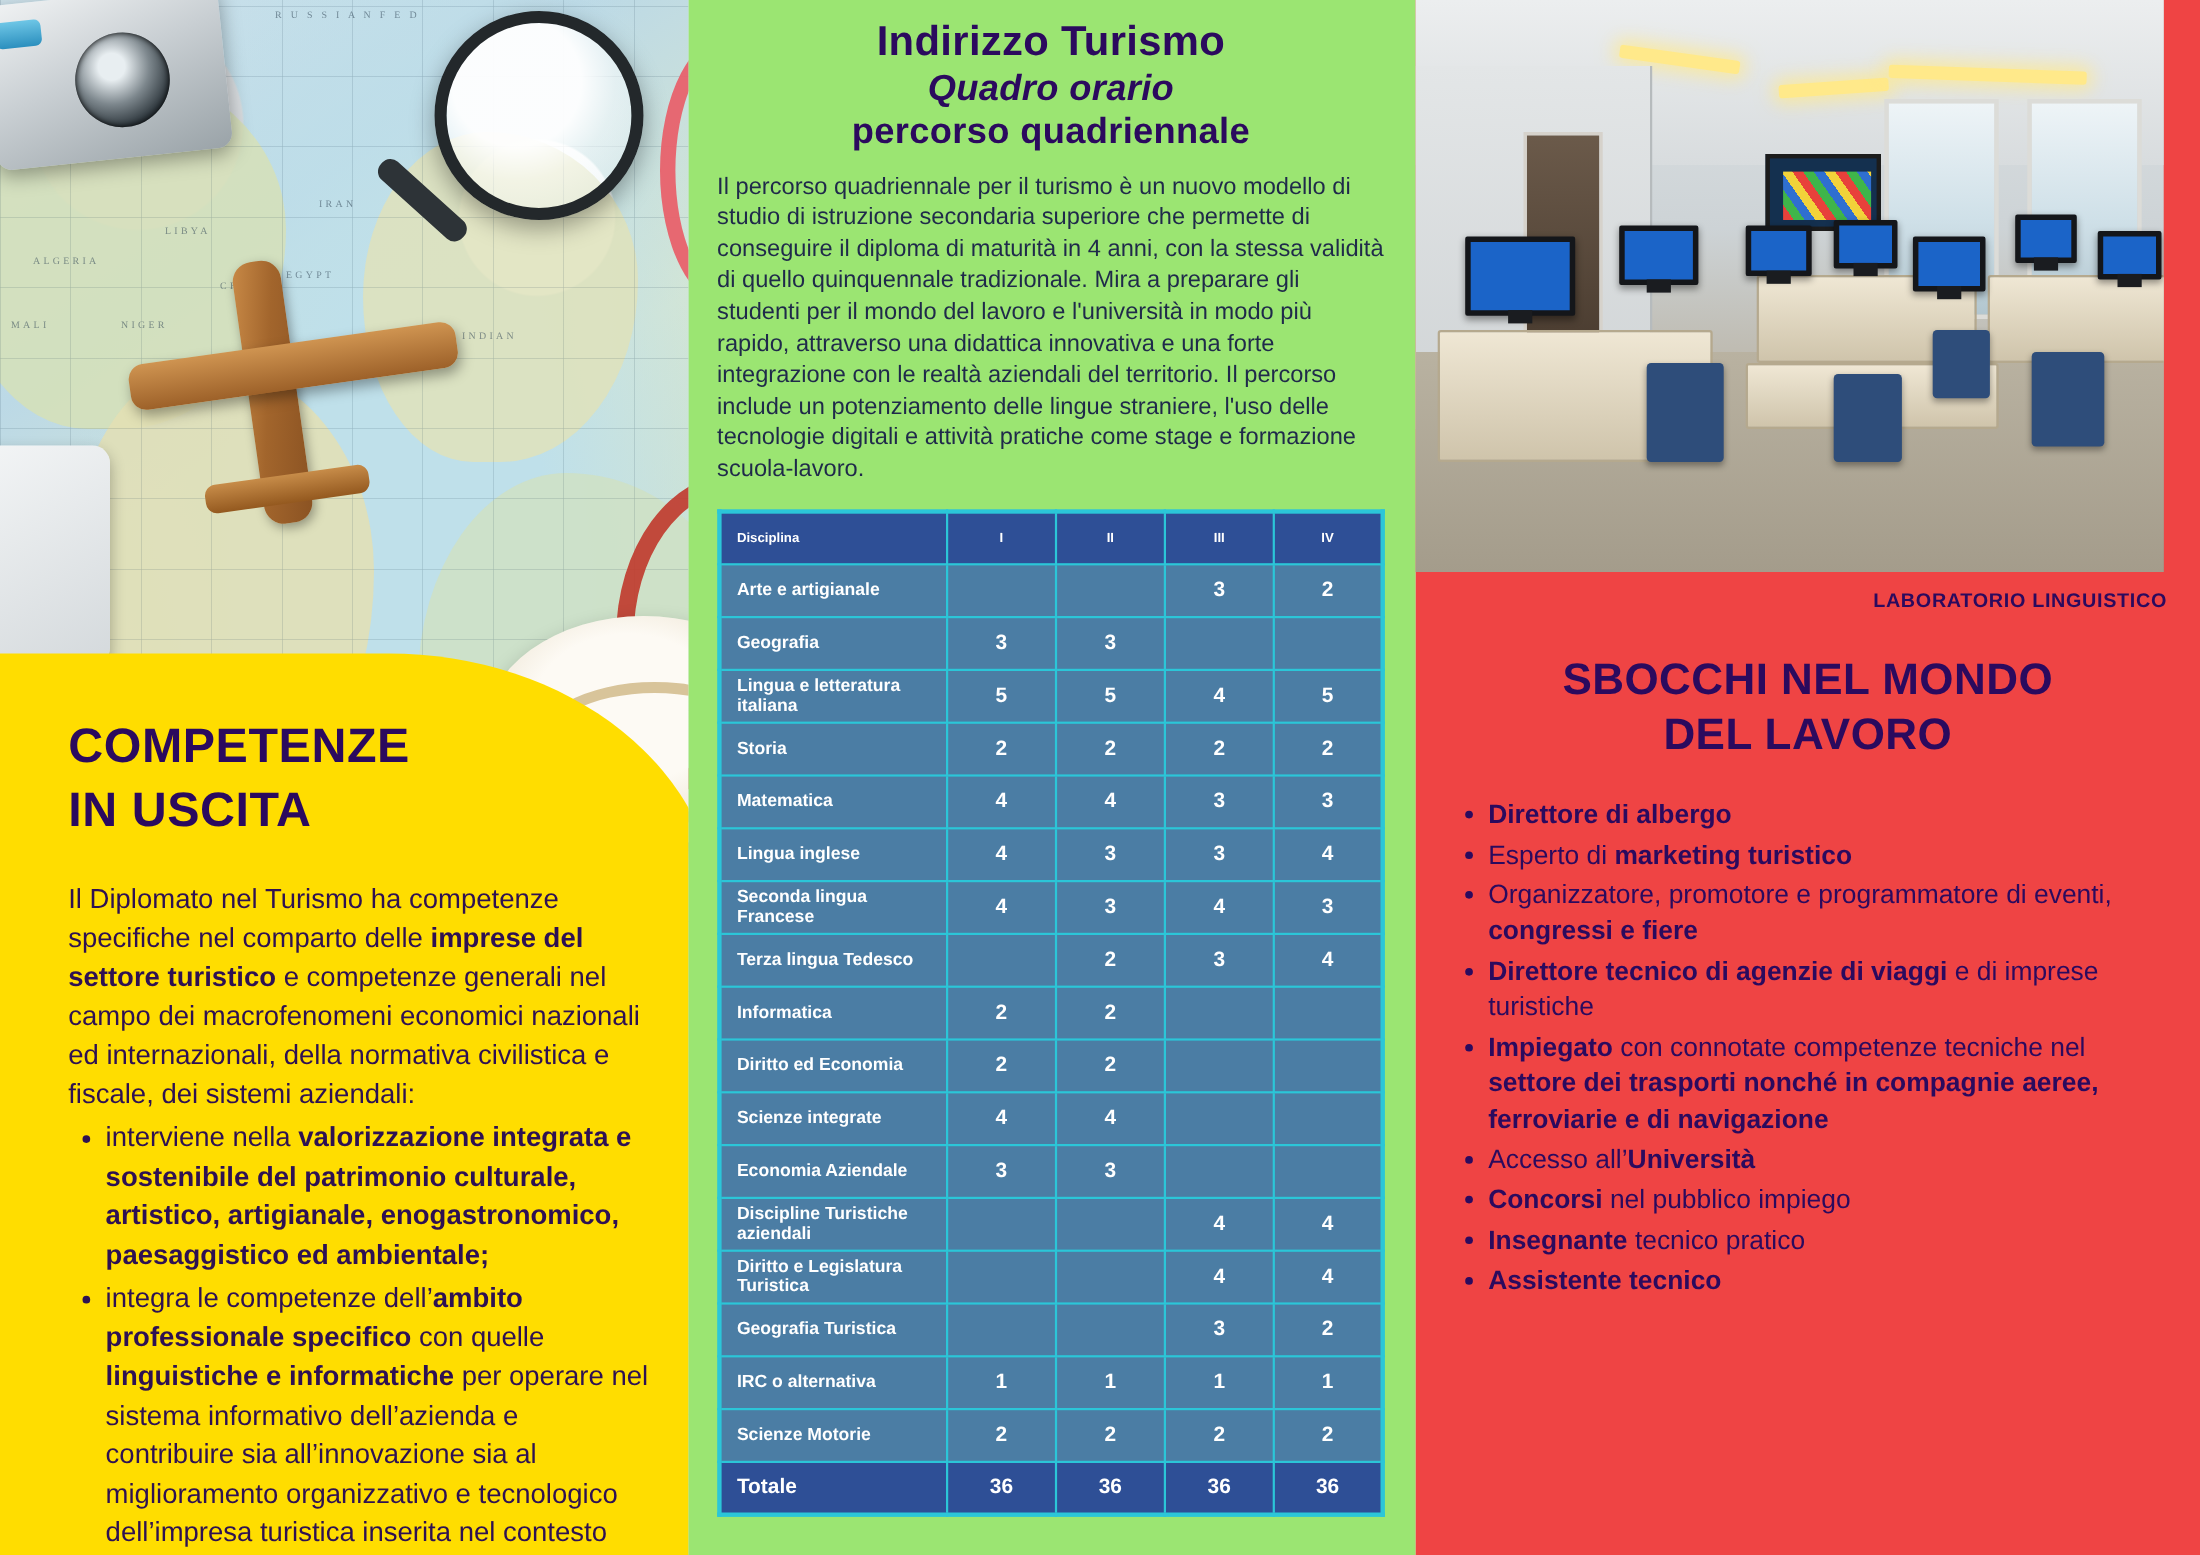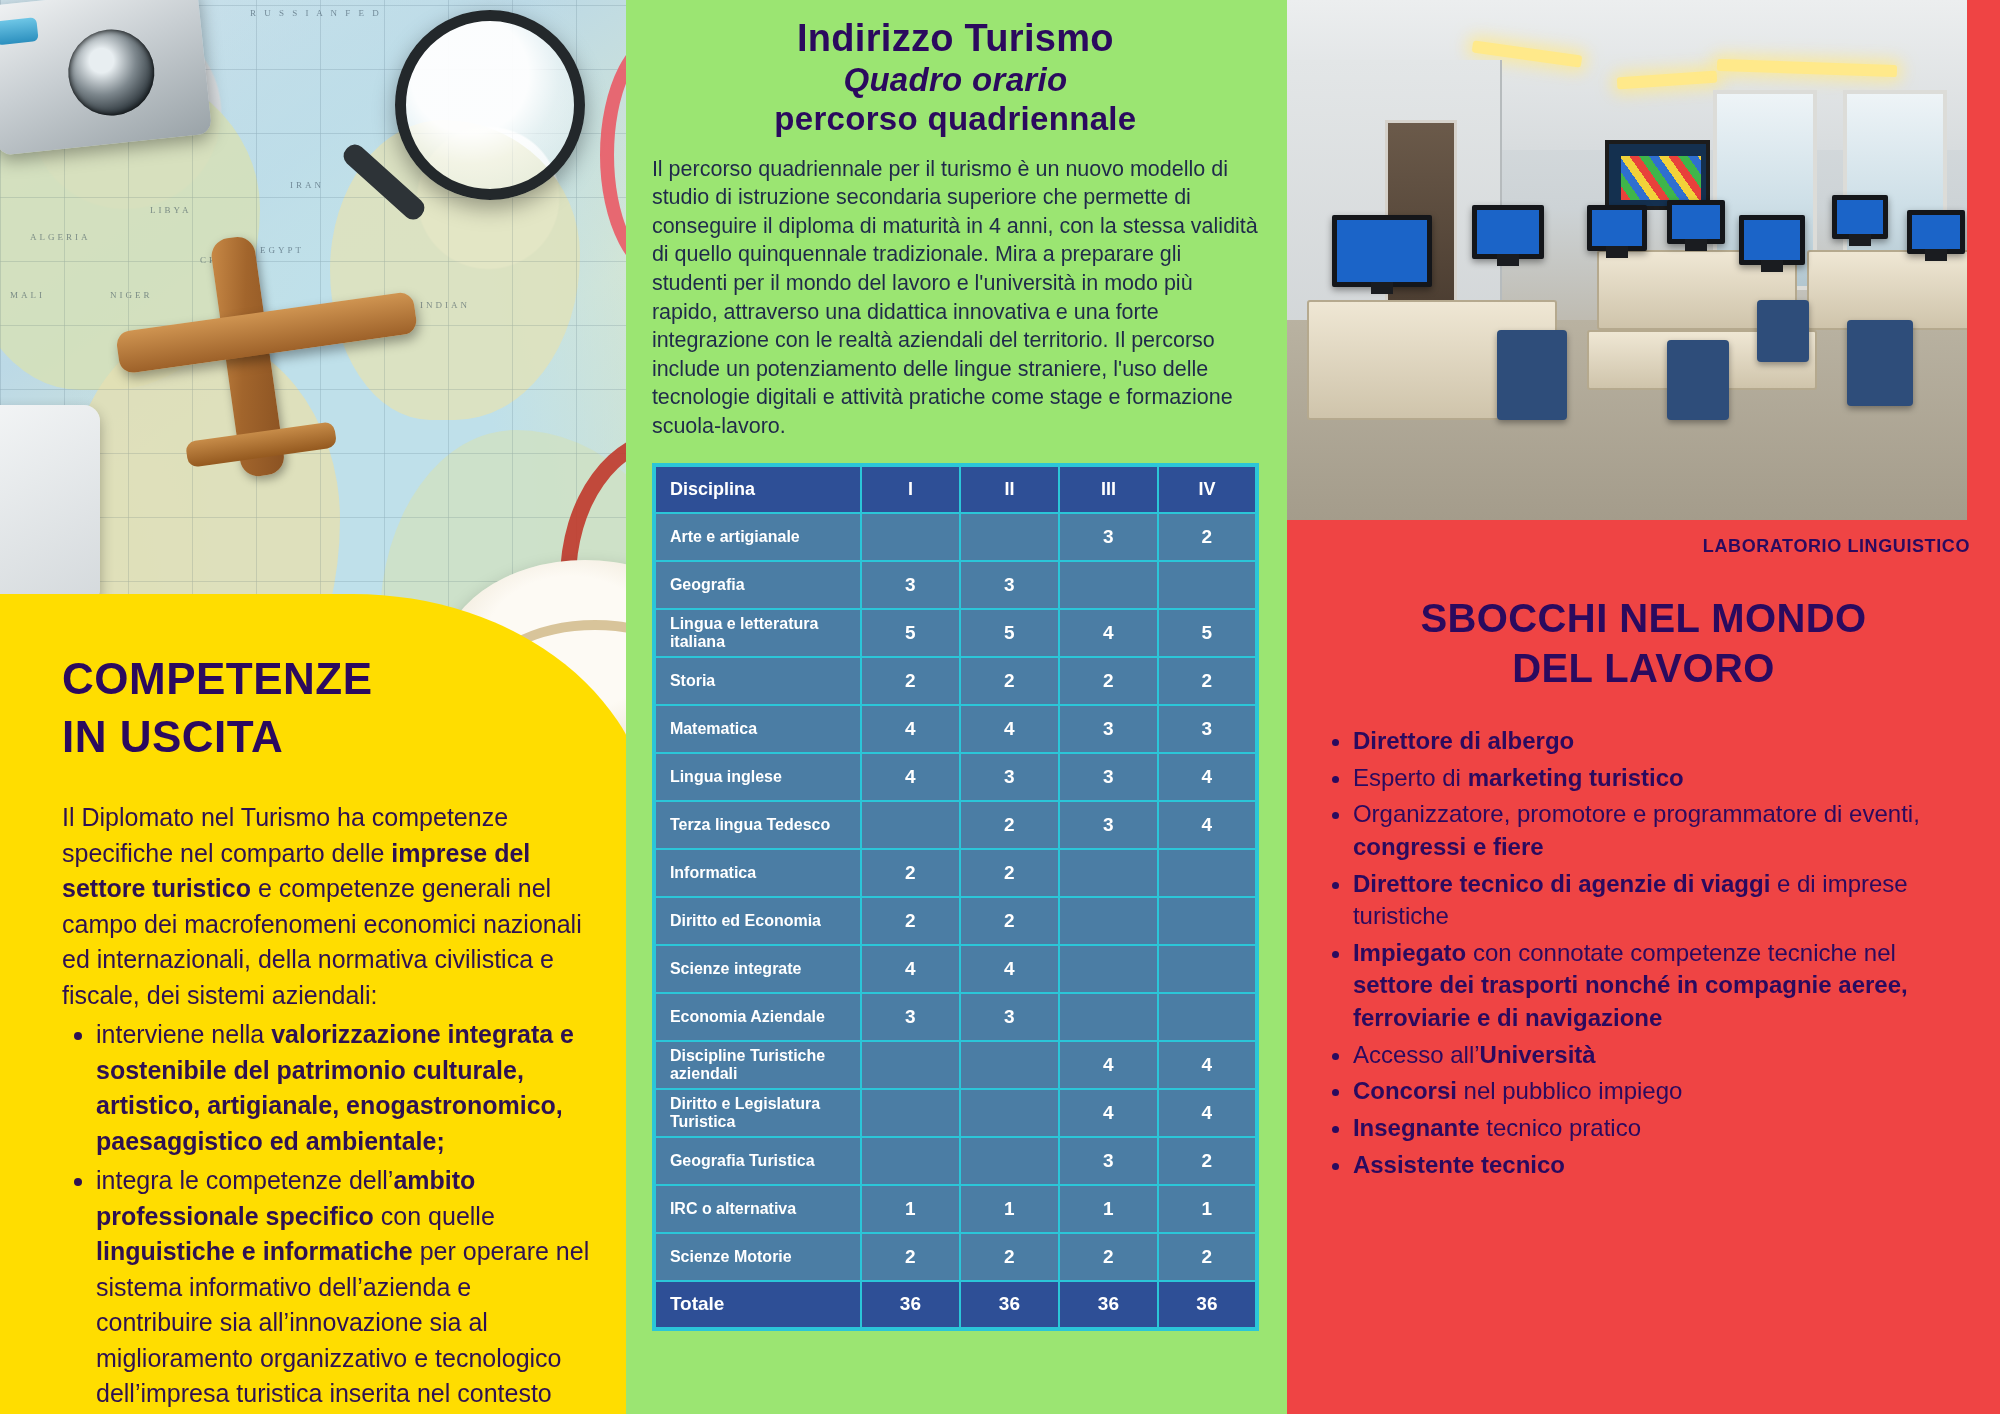"Disciplina" table.orario th { font-size: 18px -> 12px }
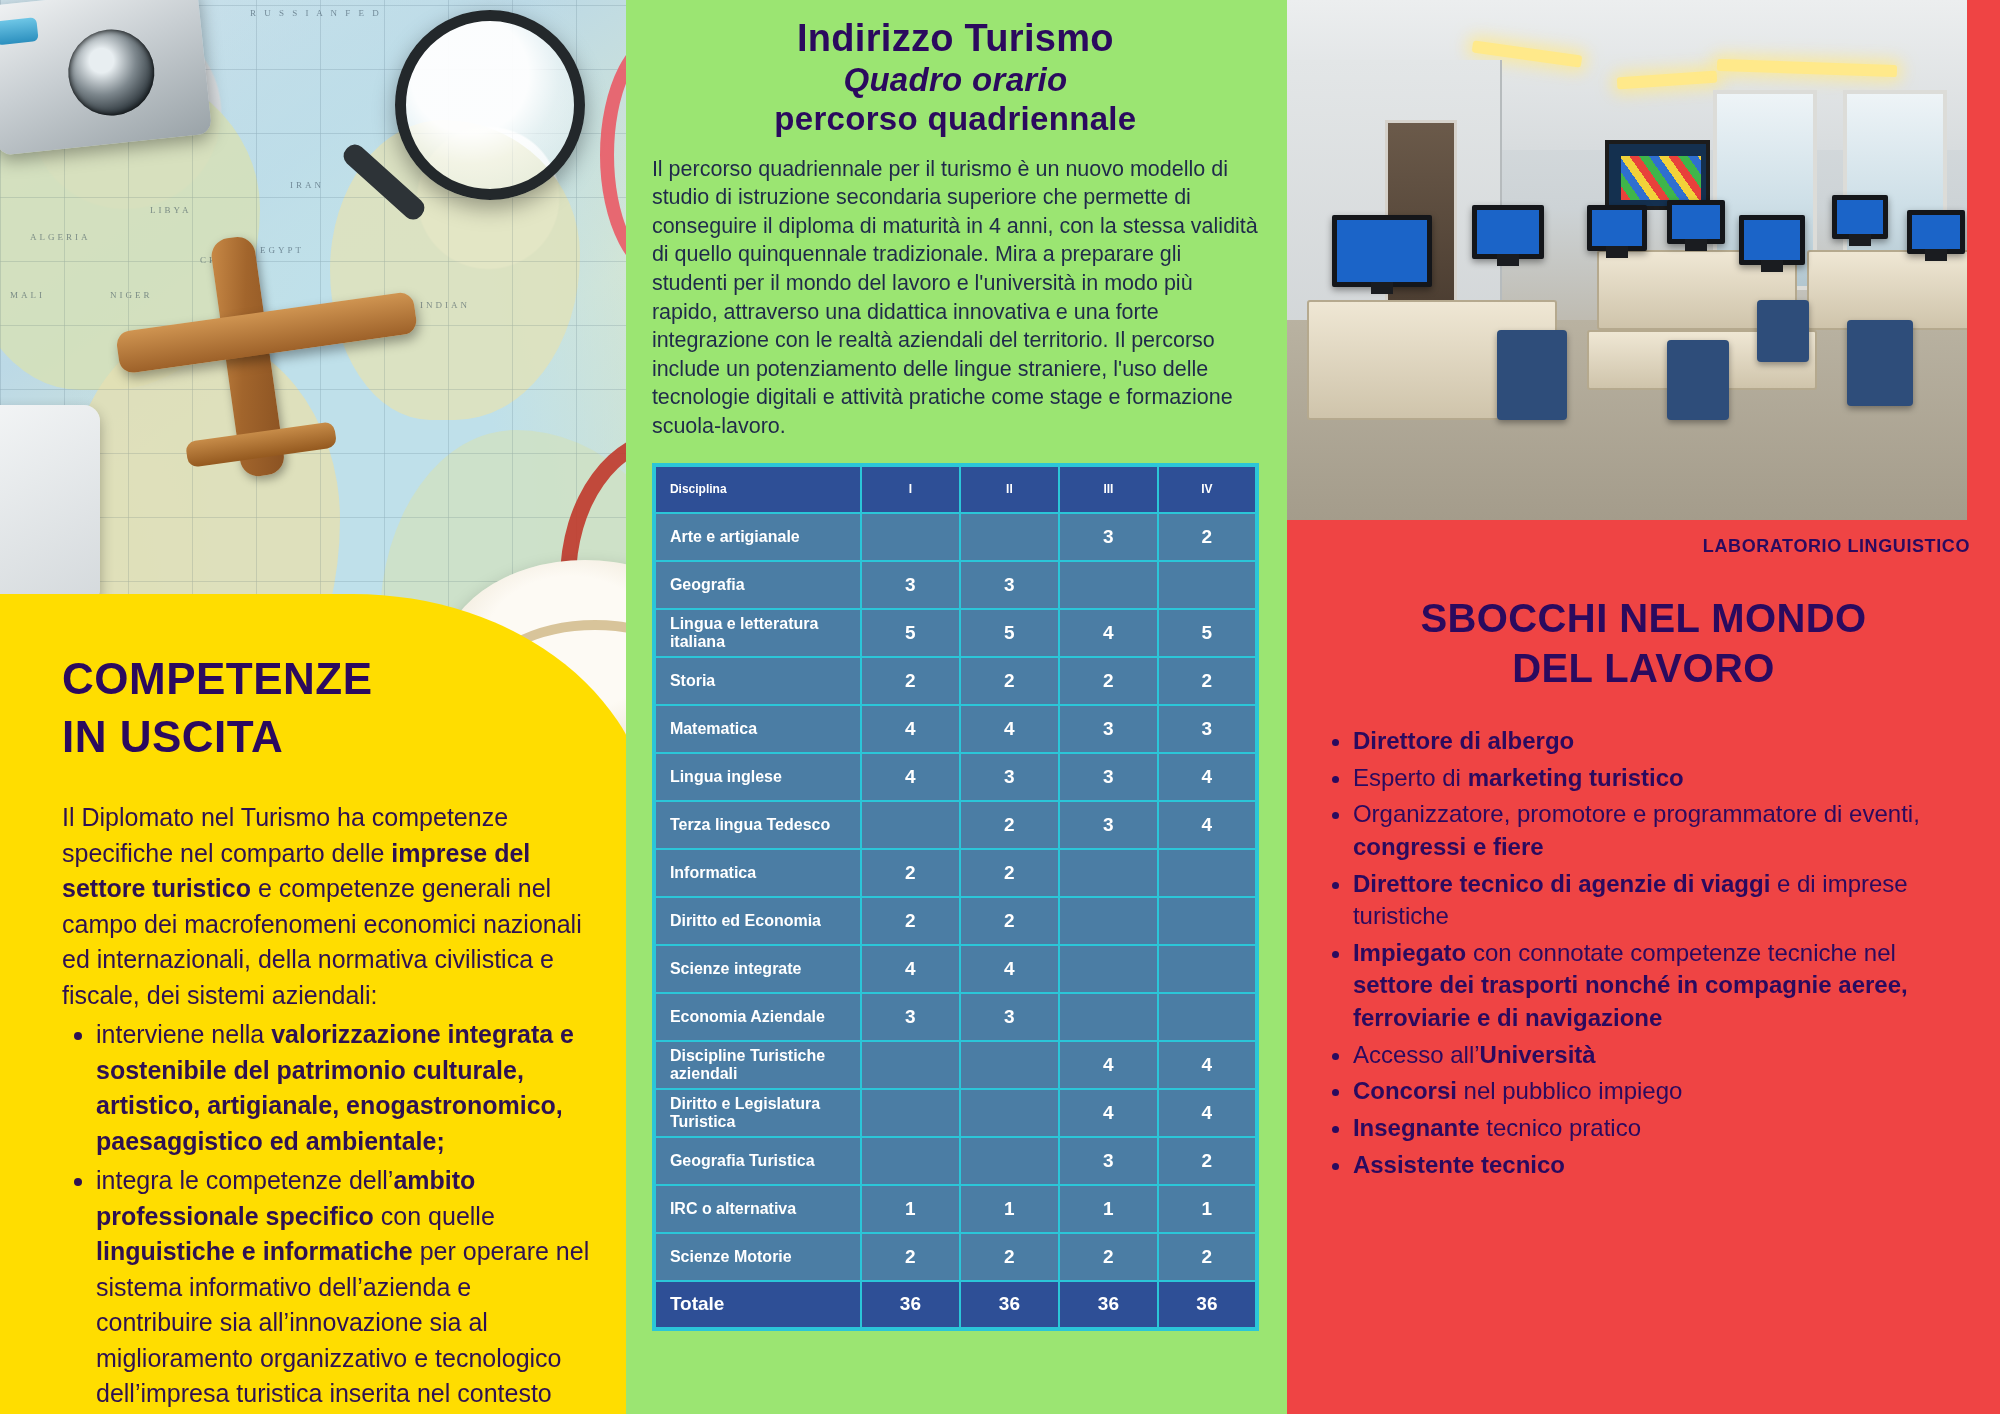"Seconda lingua Francese" tr { html: none -> <tr> <td>Seconda lingua Francese</td> <td>4</td> <td>3</td> <td>4</td> <td>3</td> </tr> }
